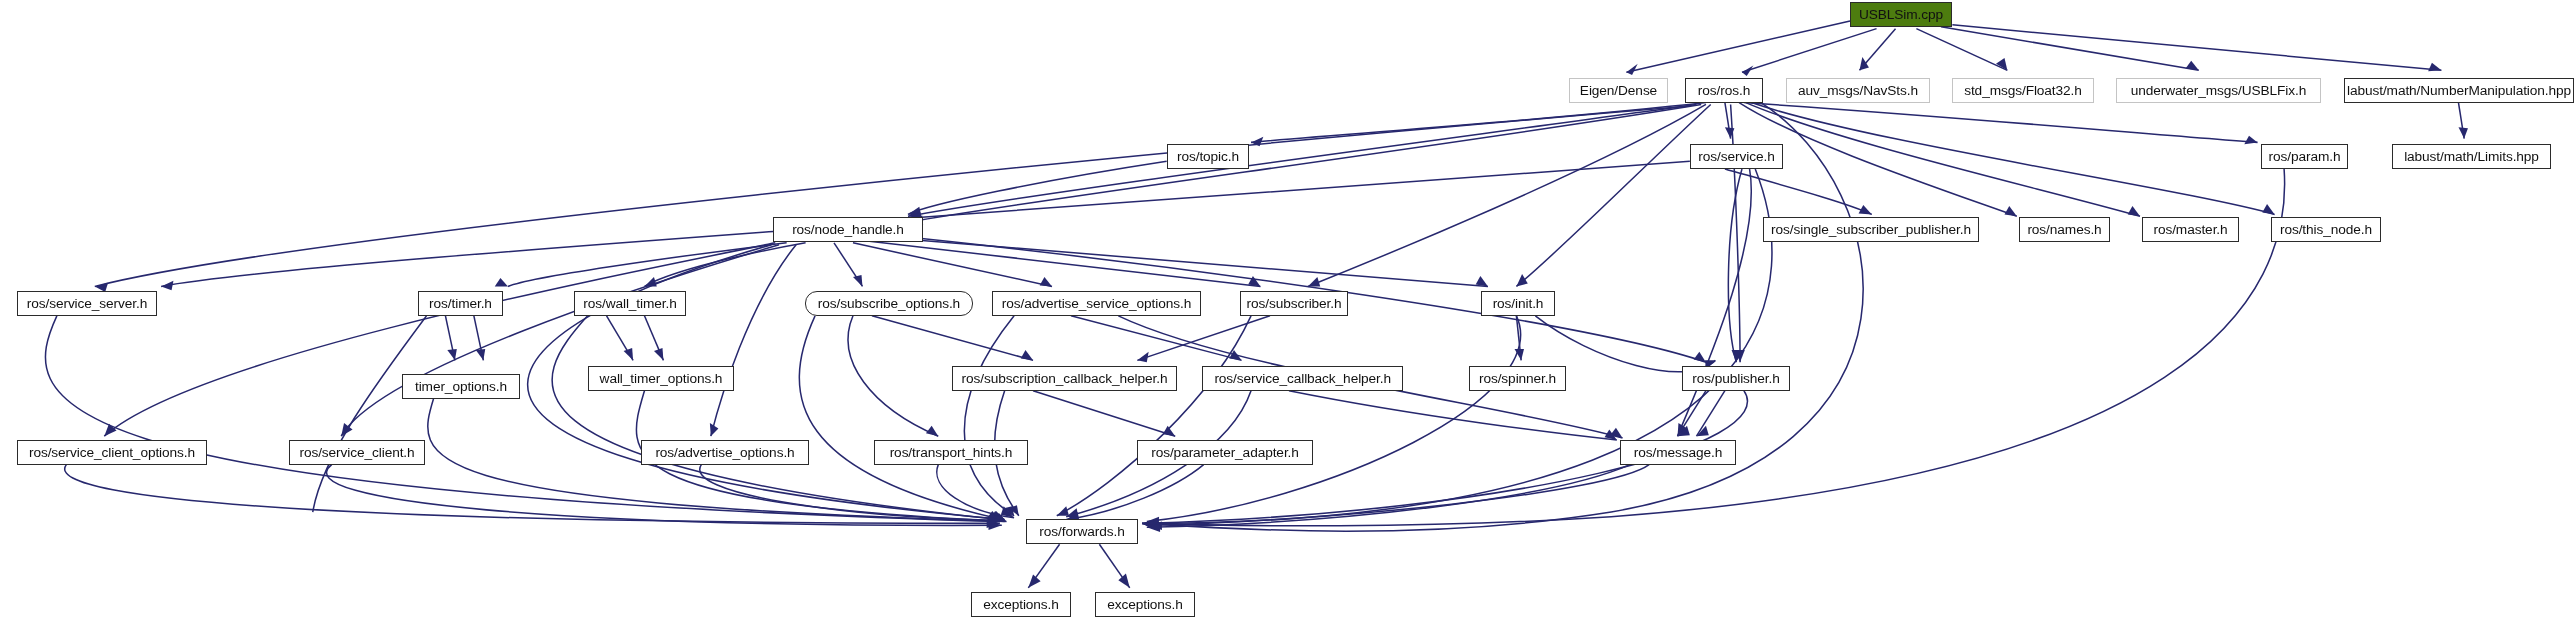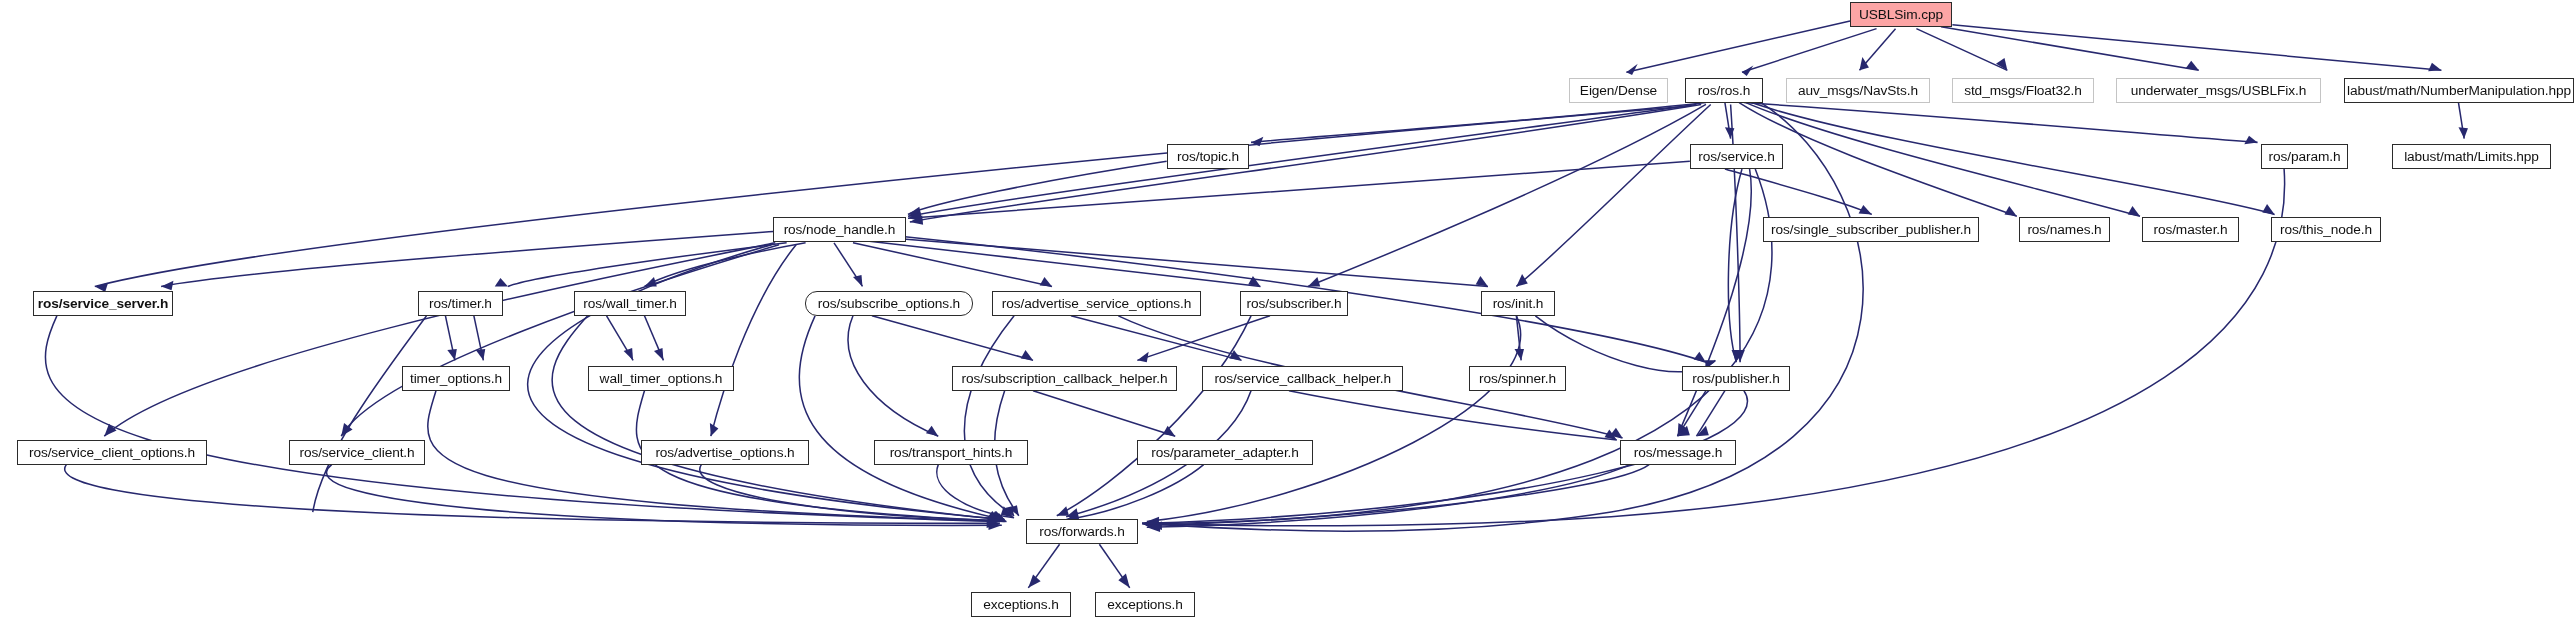"USBLSim.cpp" .node.current { background: #fca5a5 -> #4d7c0f }
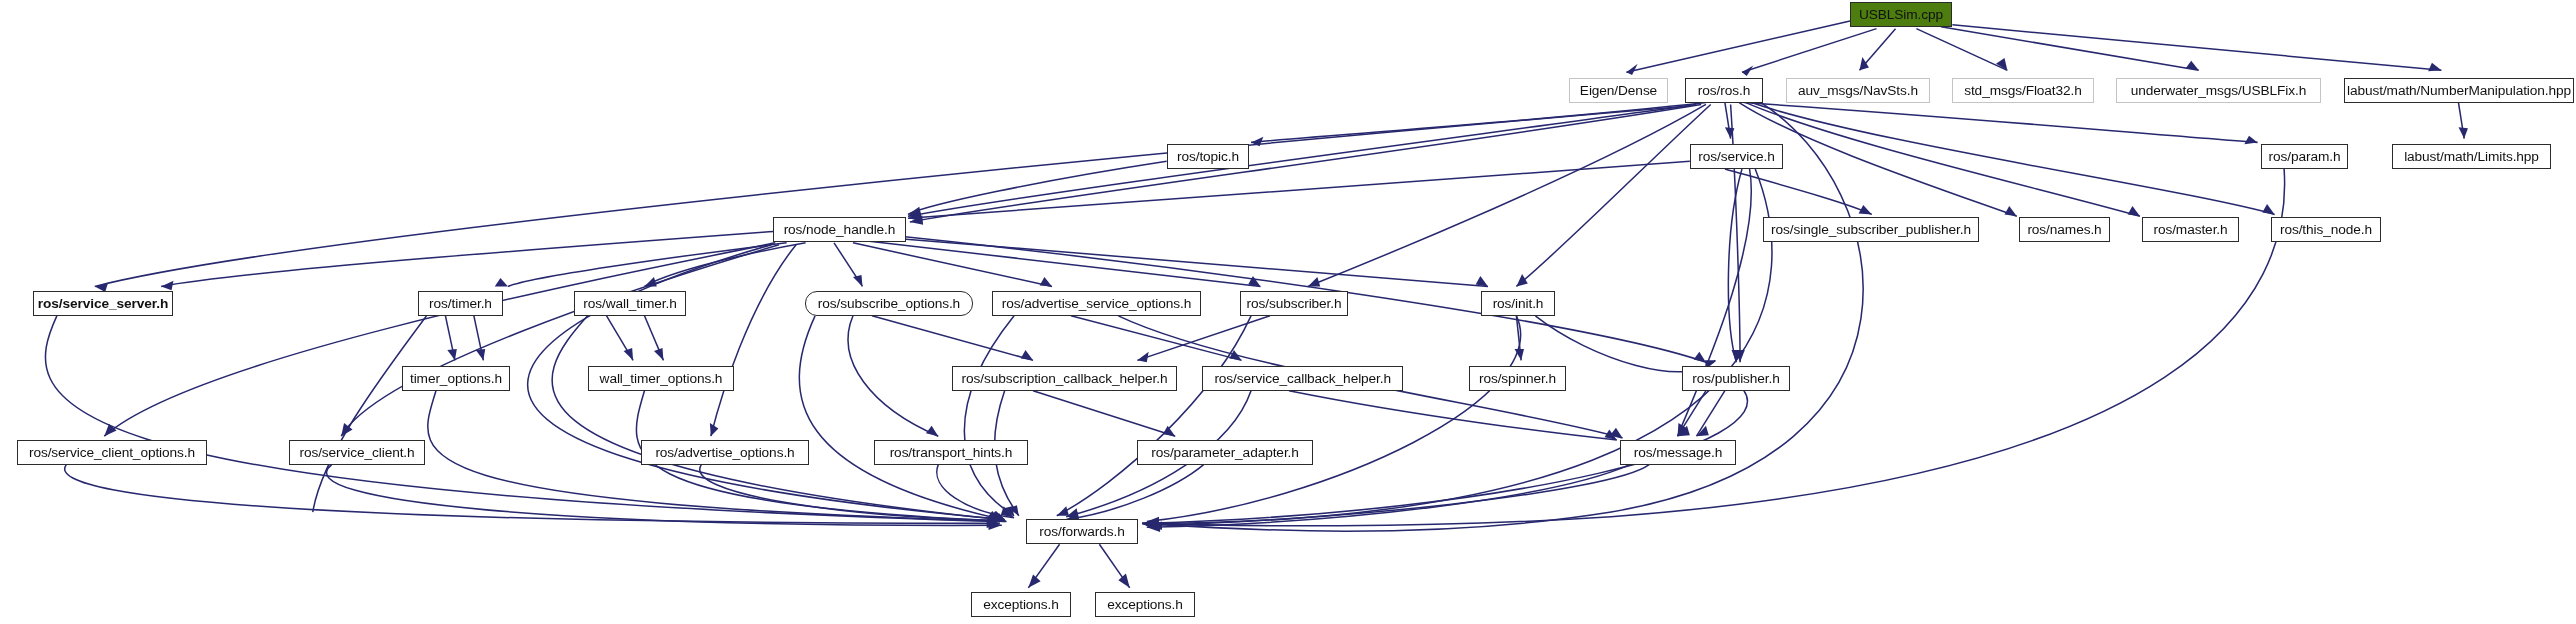"ros/node_handle.h" div.node { width: 133px -> 150px }
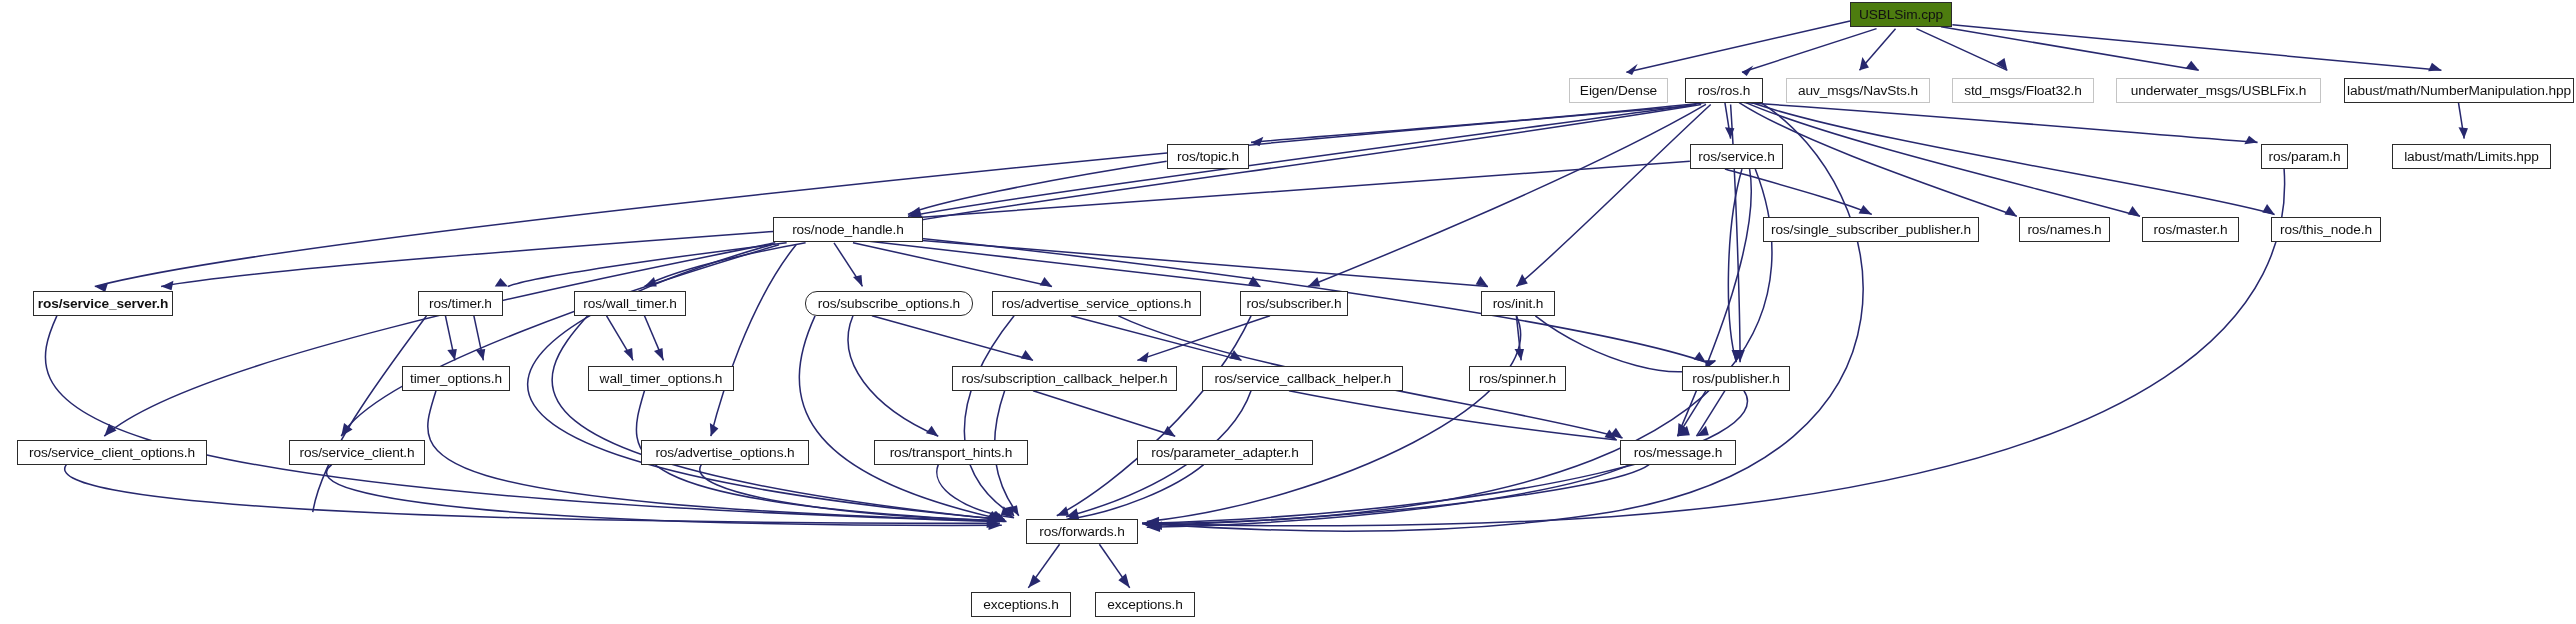"ros/service_server.h" div.node { font-weight: bold -> none; left: 33px -> 17px }
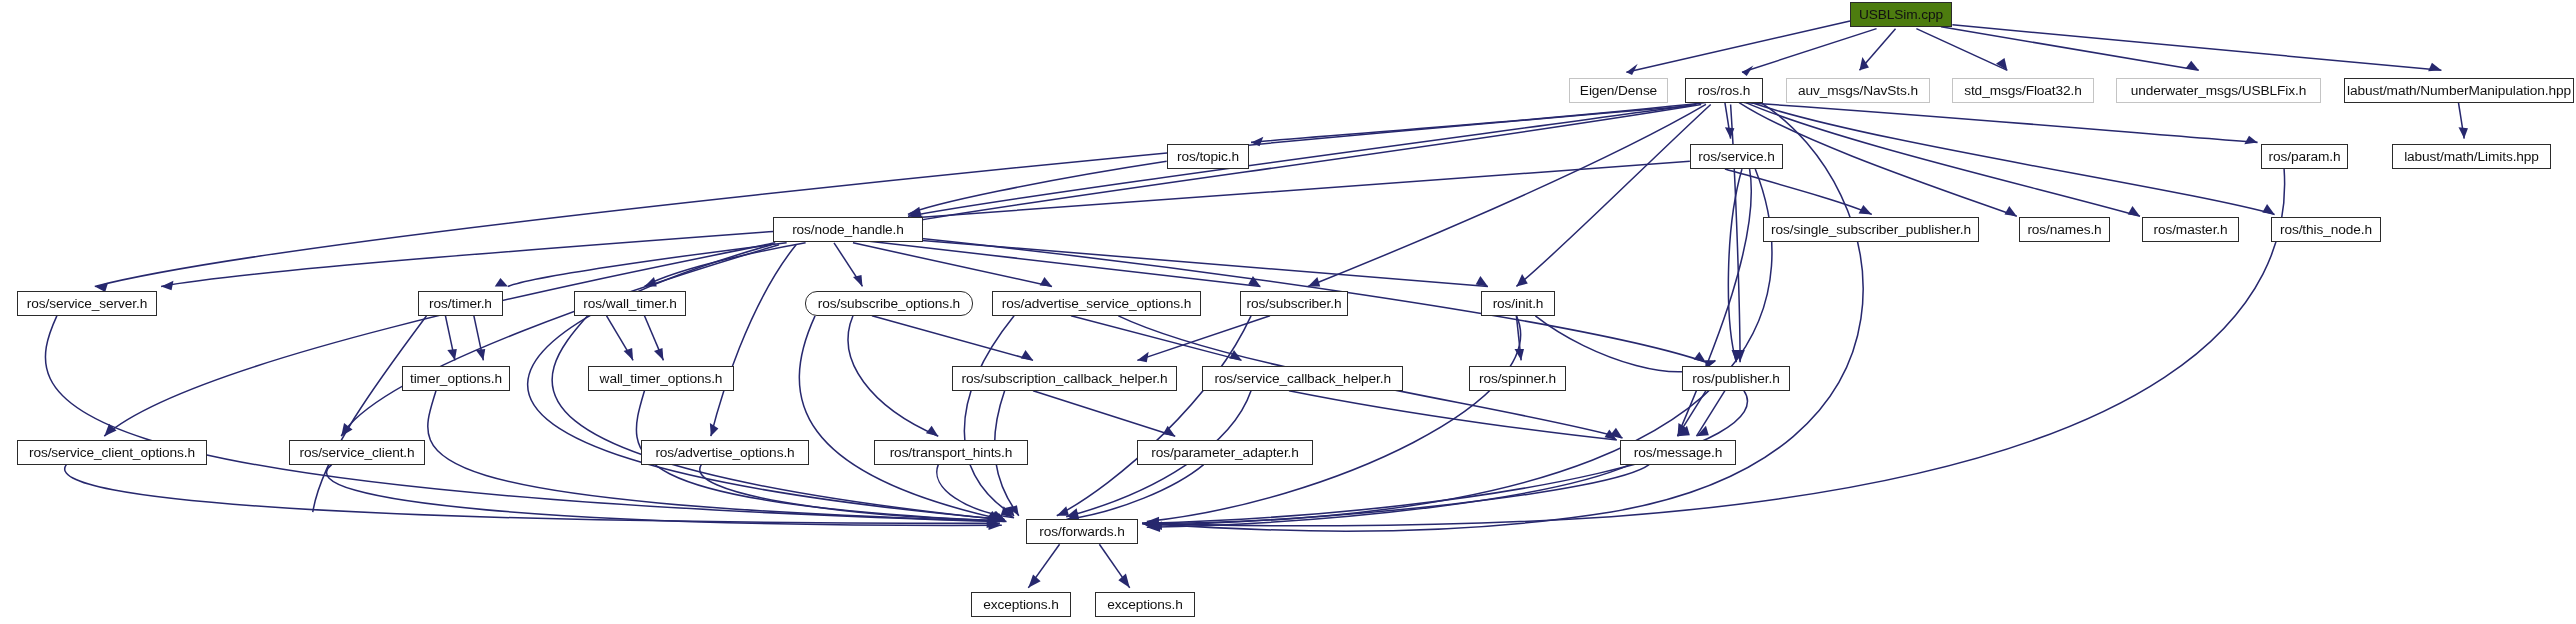"timer_options.h" div.node { top: 366px -> 374px; width: 108px -> 118px }
